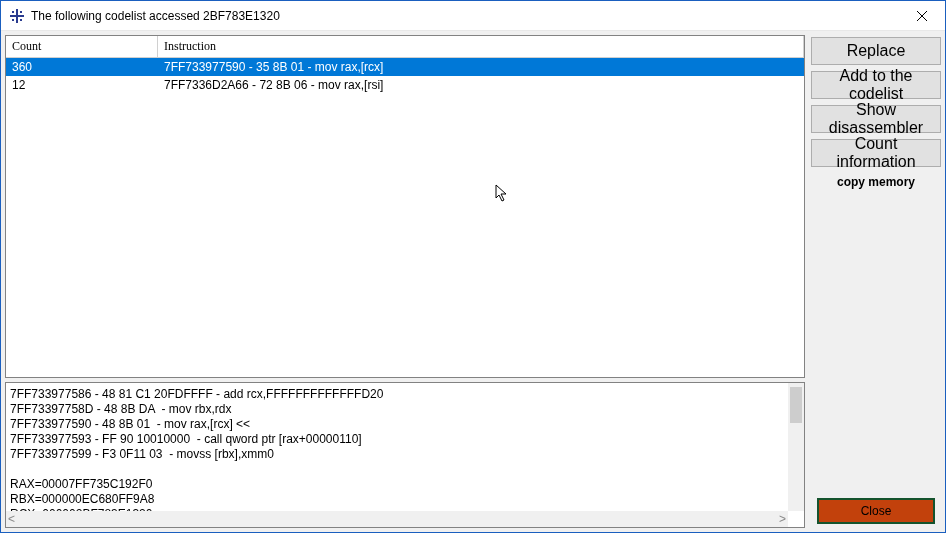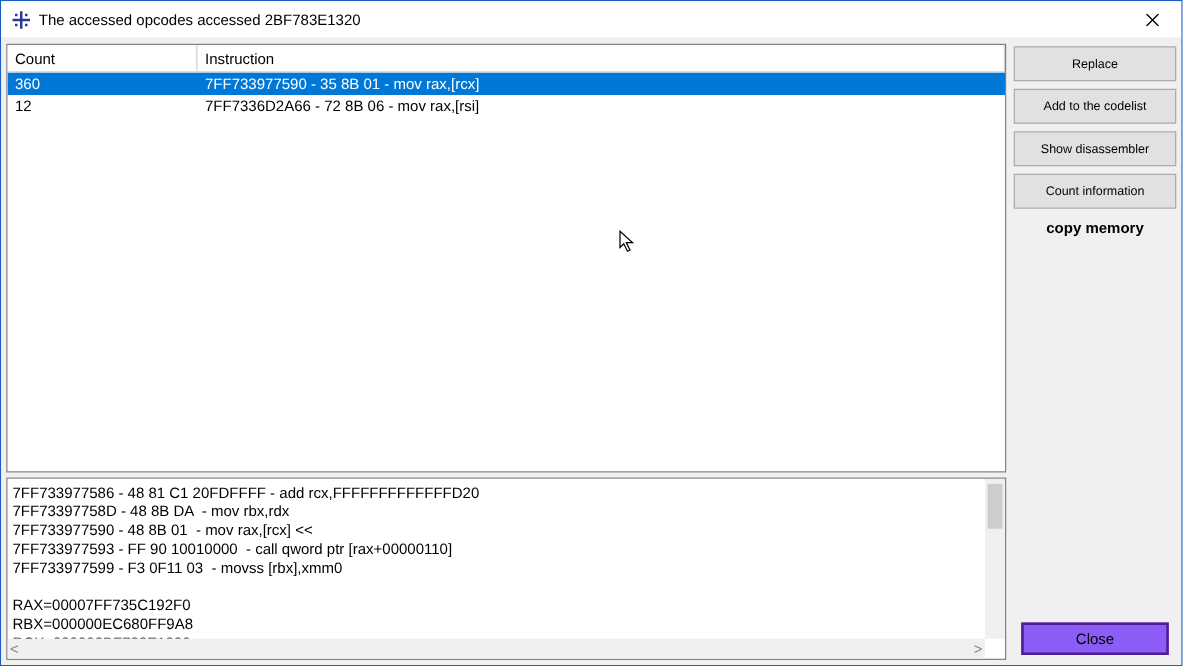"The accessed opcodes accessed" span.title { text: accessed opcodes -> following codelist }
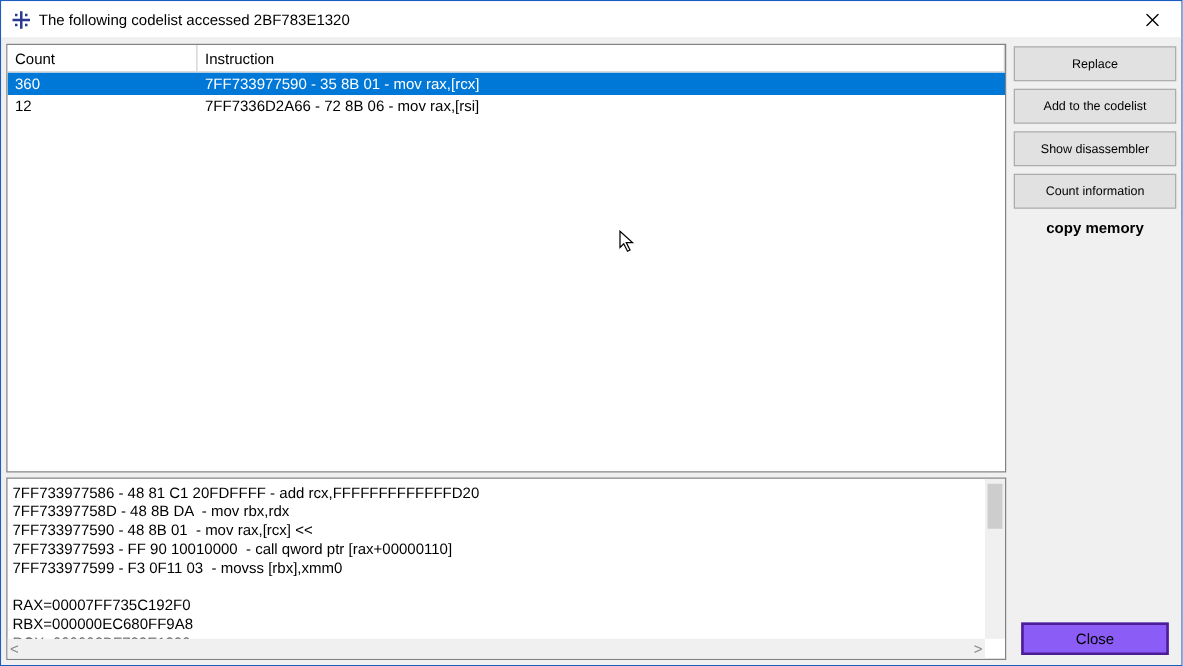"Count" .headerrow .hcell { font-family: none -> Liberation Serif, serif }
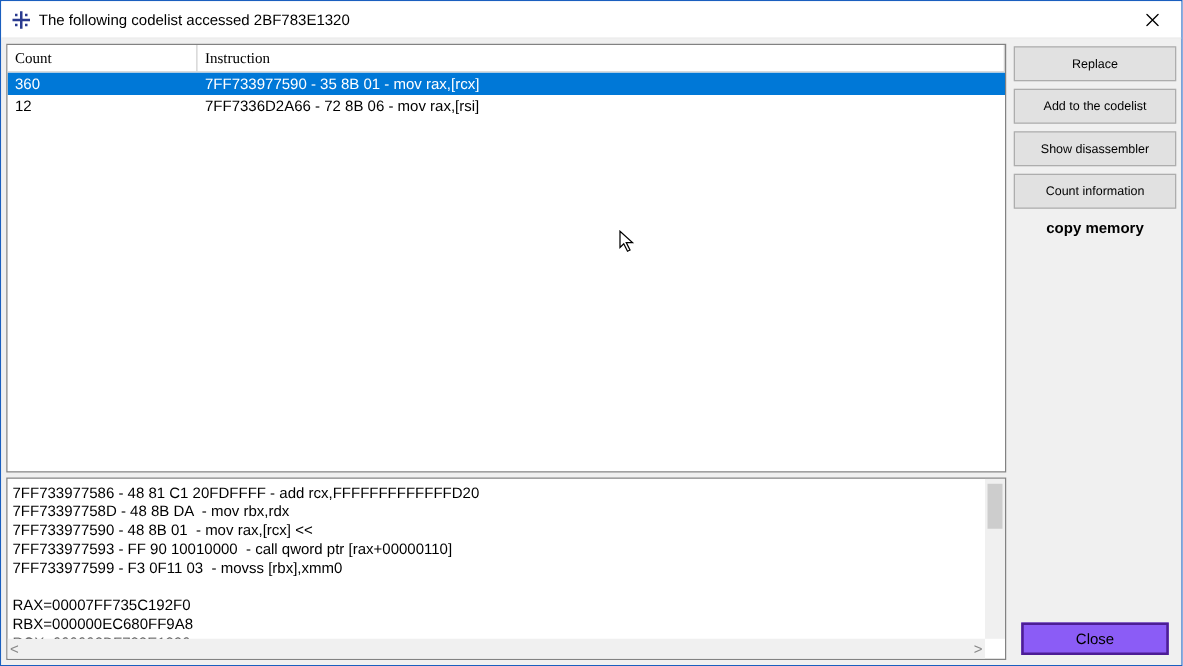"Replace" .btn { font-size: 10px -> 16px }
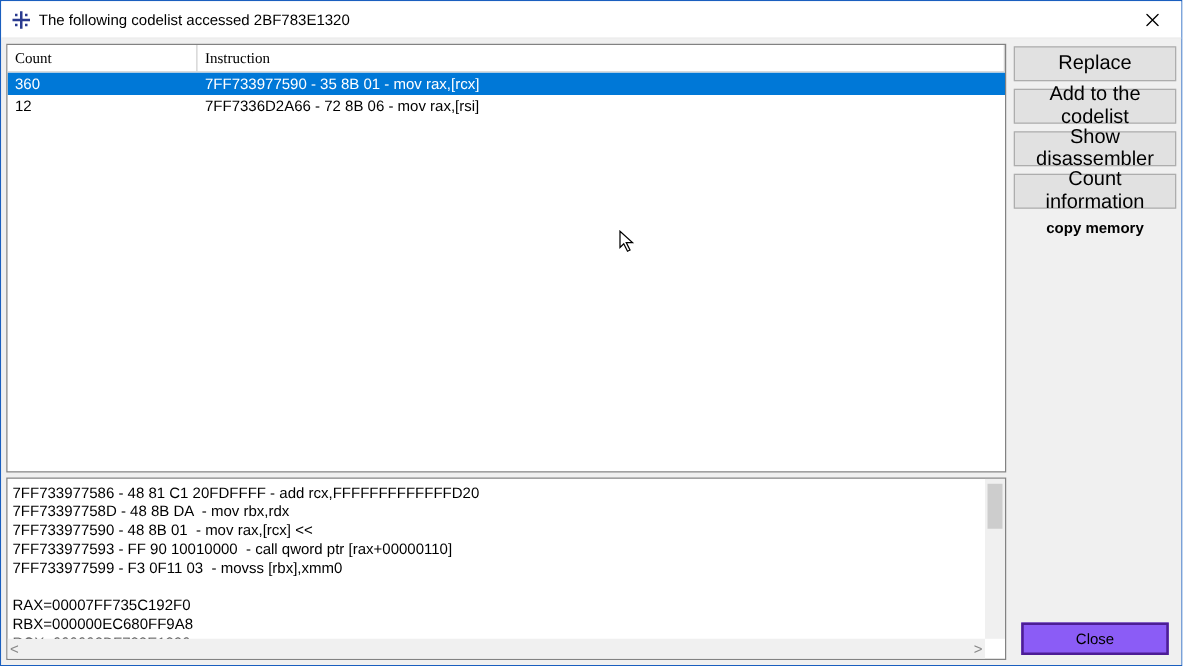"Close" .closebtn { background: #8b5cf6 -> #c2410c; border: 2px solid #4c1d95 -> 2px solid #14532d }
